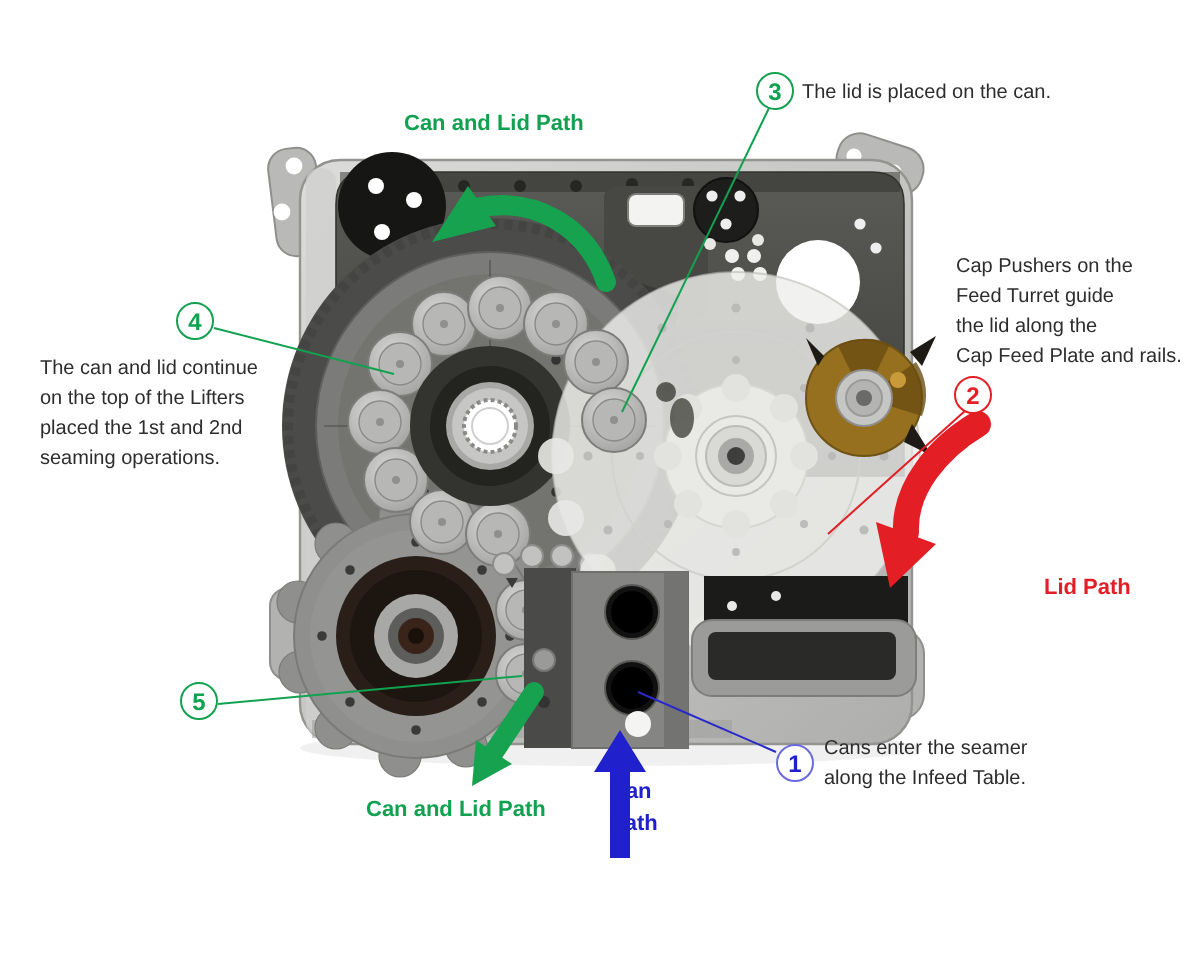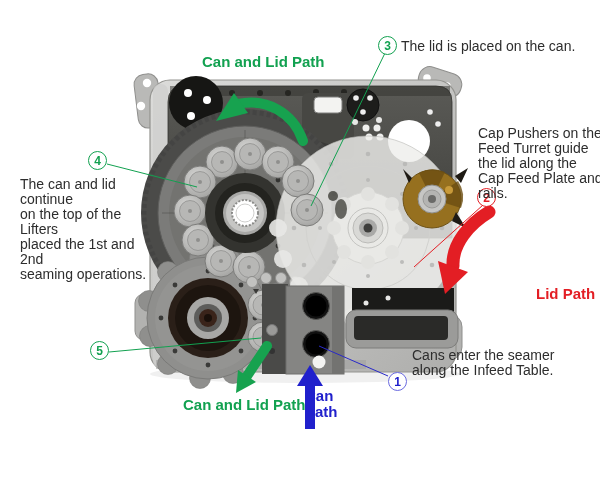"The lid is placed on" .callout-text { font-size: 14px -> 10px }
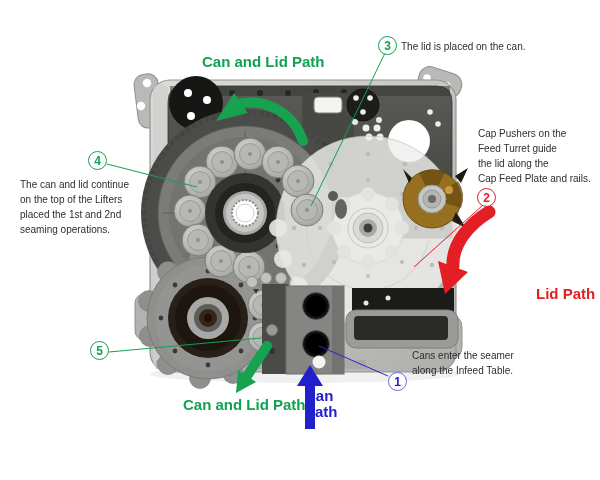"Can and Lid Path" .path-label { font-size: 15px -> 11px }
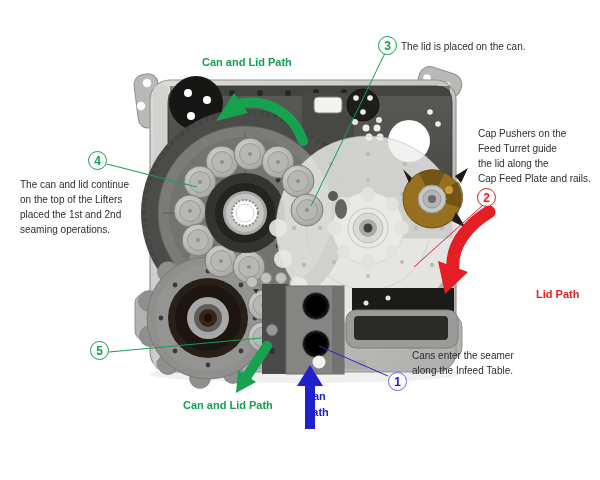"Lid Path" div.path-label { left: 495px -> 481px }
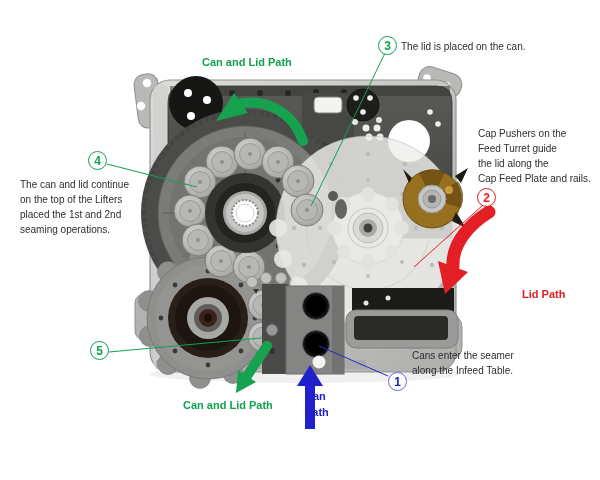"Cans enter the seamer" div.callout-text { top: 348px -> 367px }
